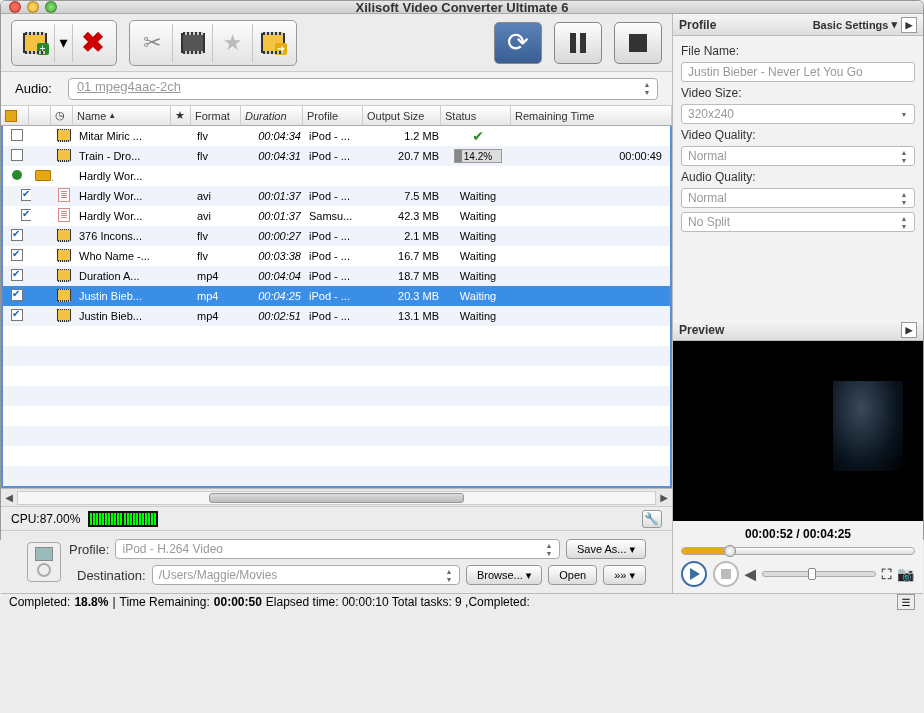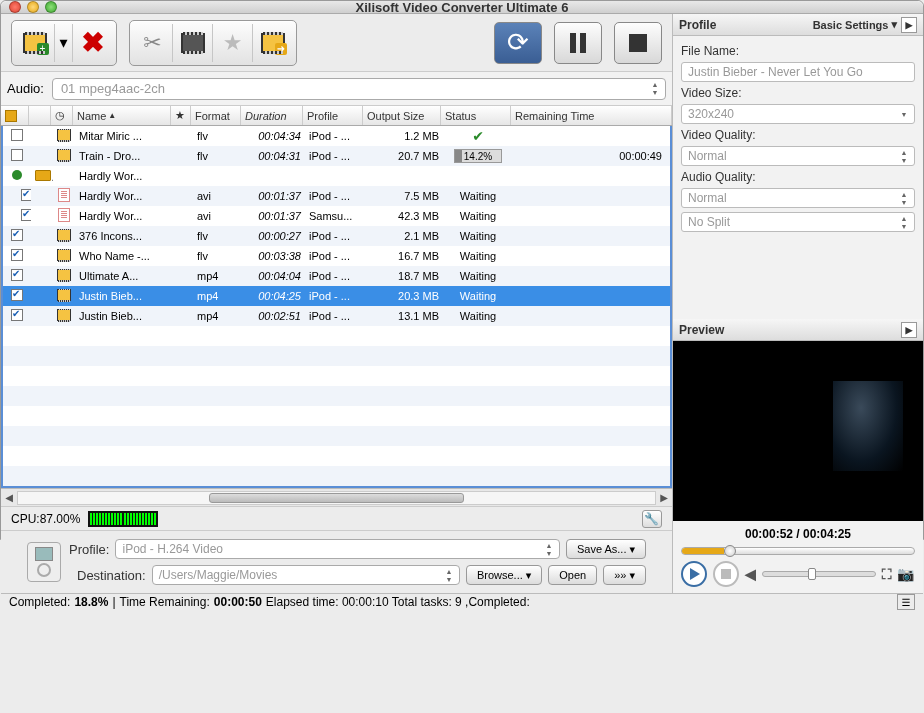"Audio:" .audiobar { gap: 8px -> 16px; padding: 0 6px -> 0 14px }
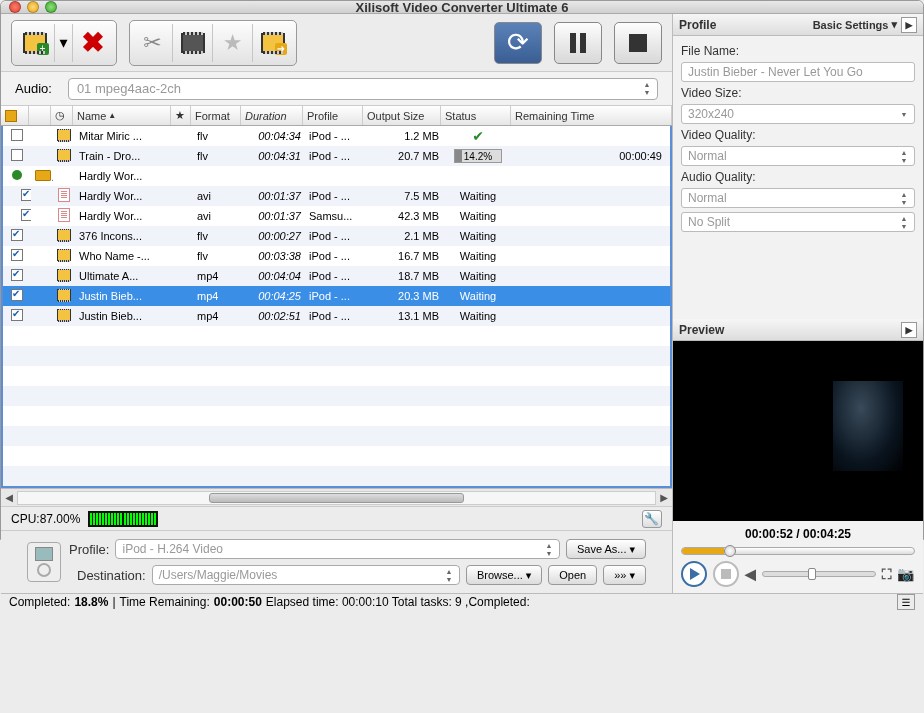"01 mpeg4aac-2ch" .combo { align-items: center -> none; text-decoration: none -> underline }
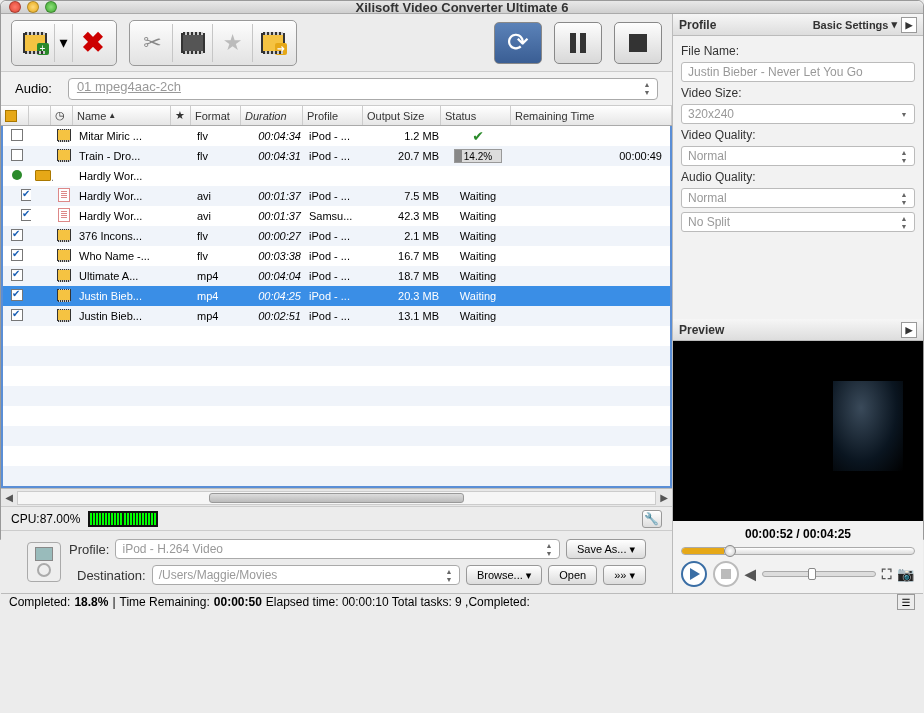"Ultimate A..." div.cell { text: Ultimate -> Duration }
